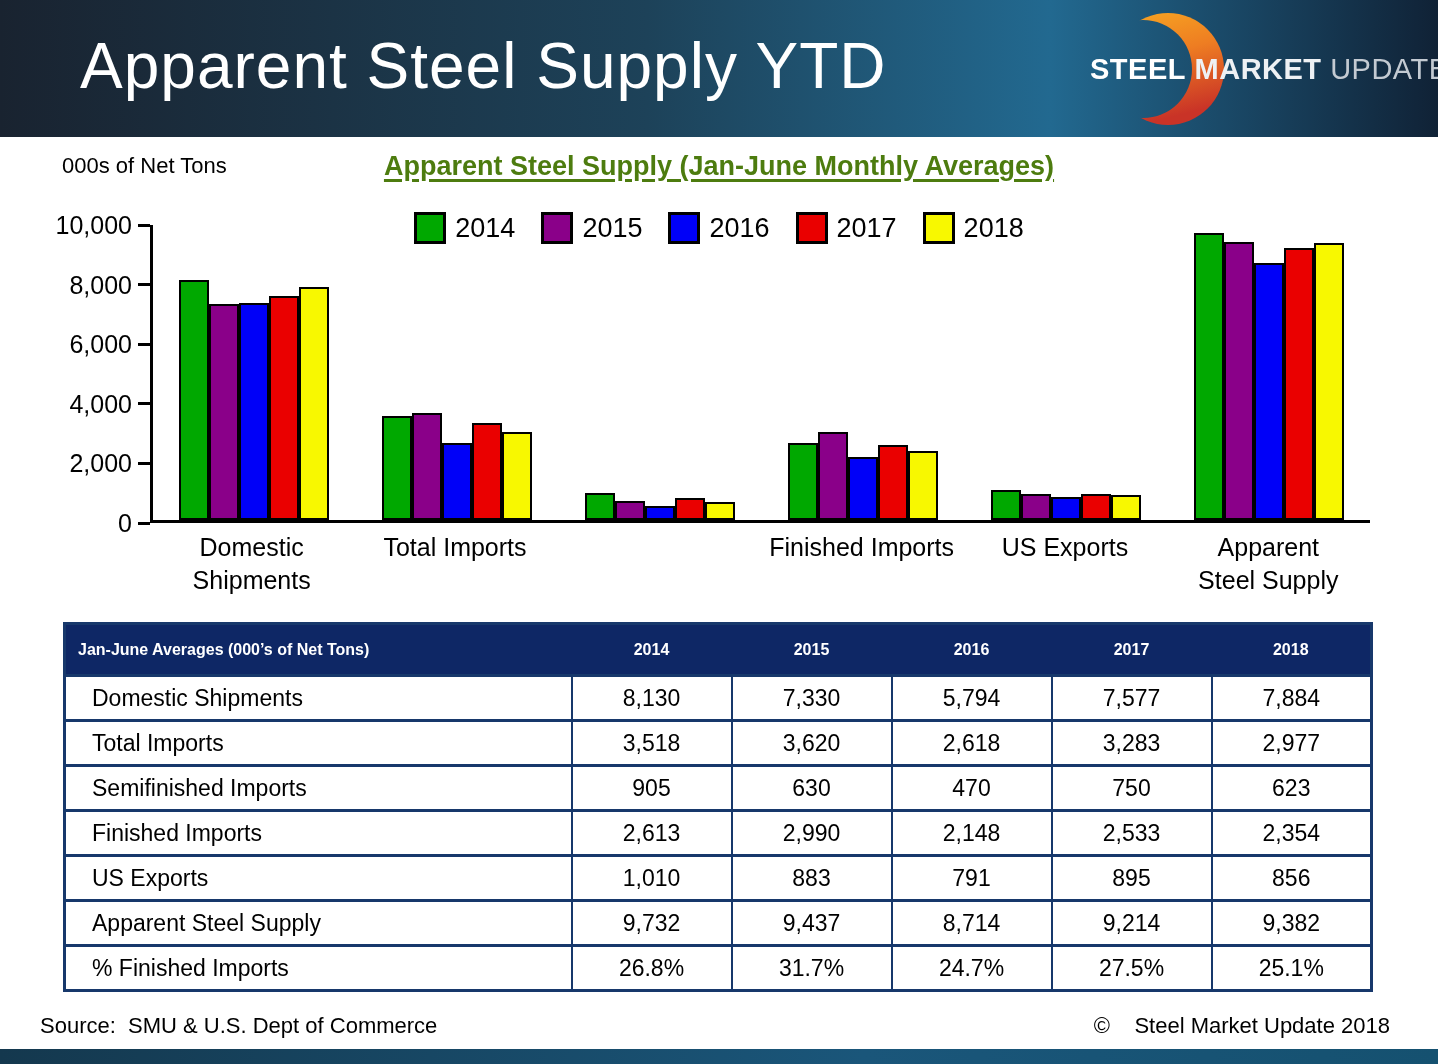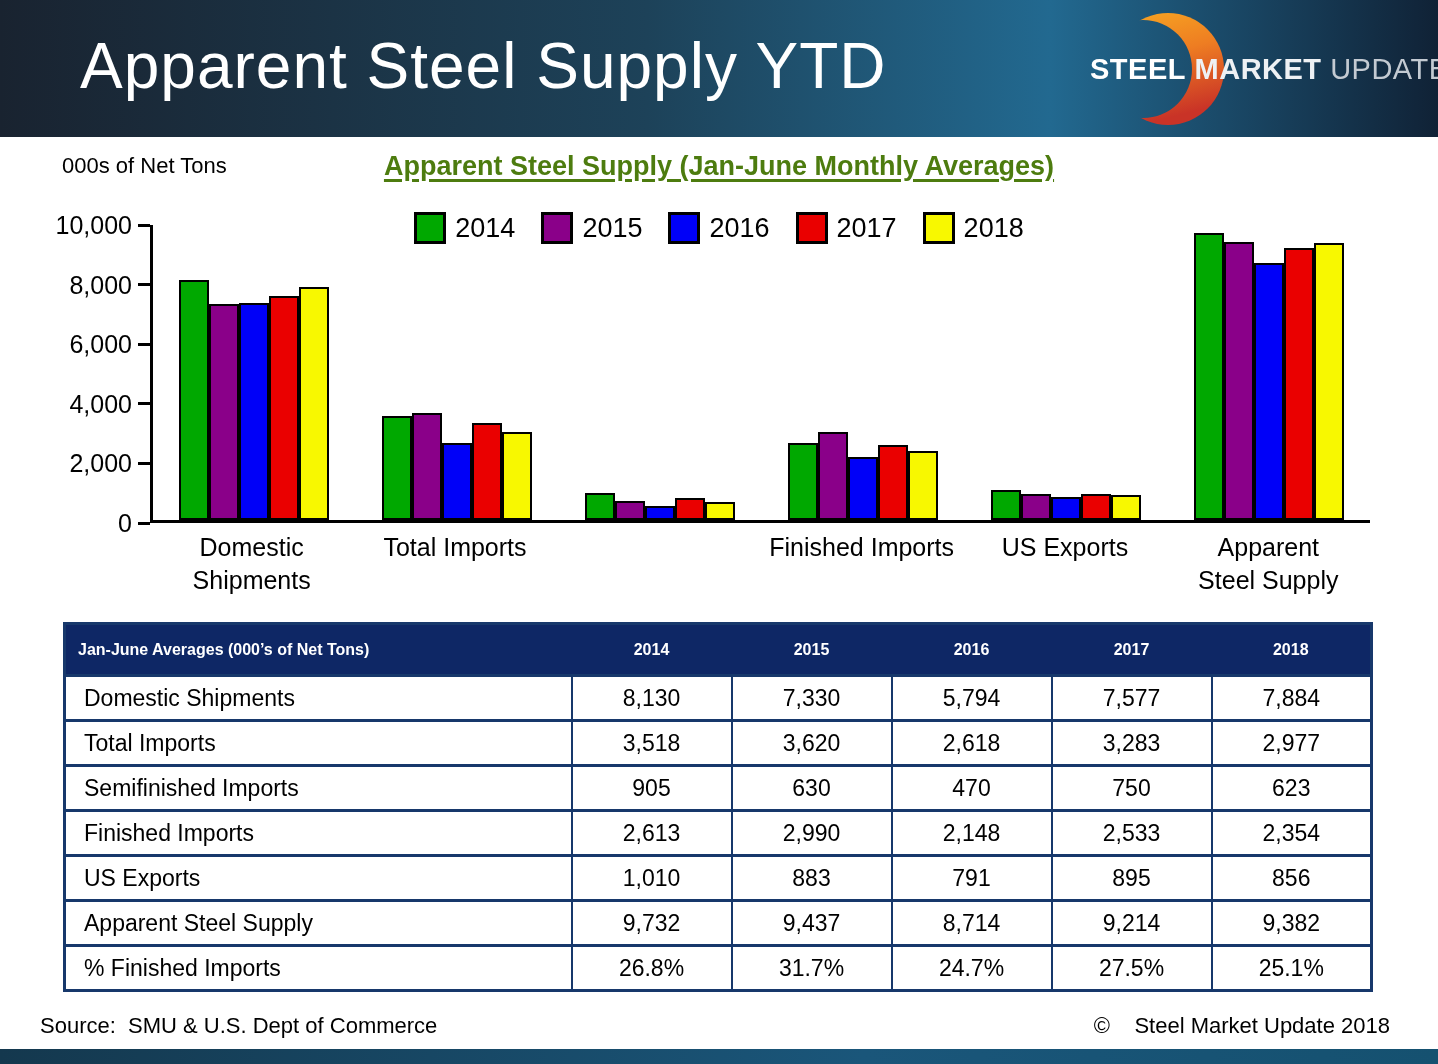"Domestic Shipments" td:first-child { padding-left: 18px -> 26px }
